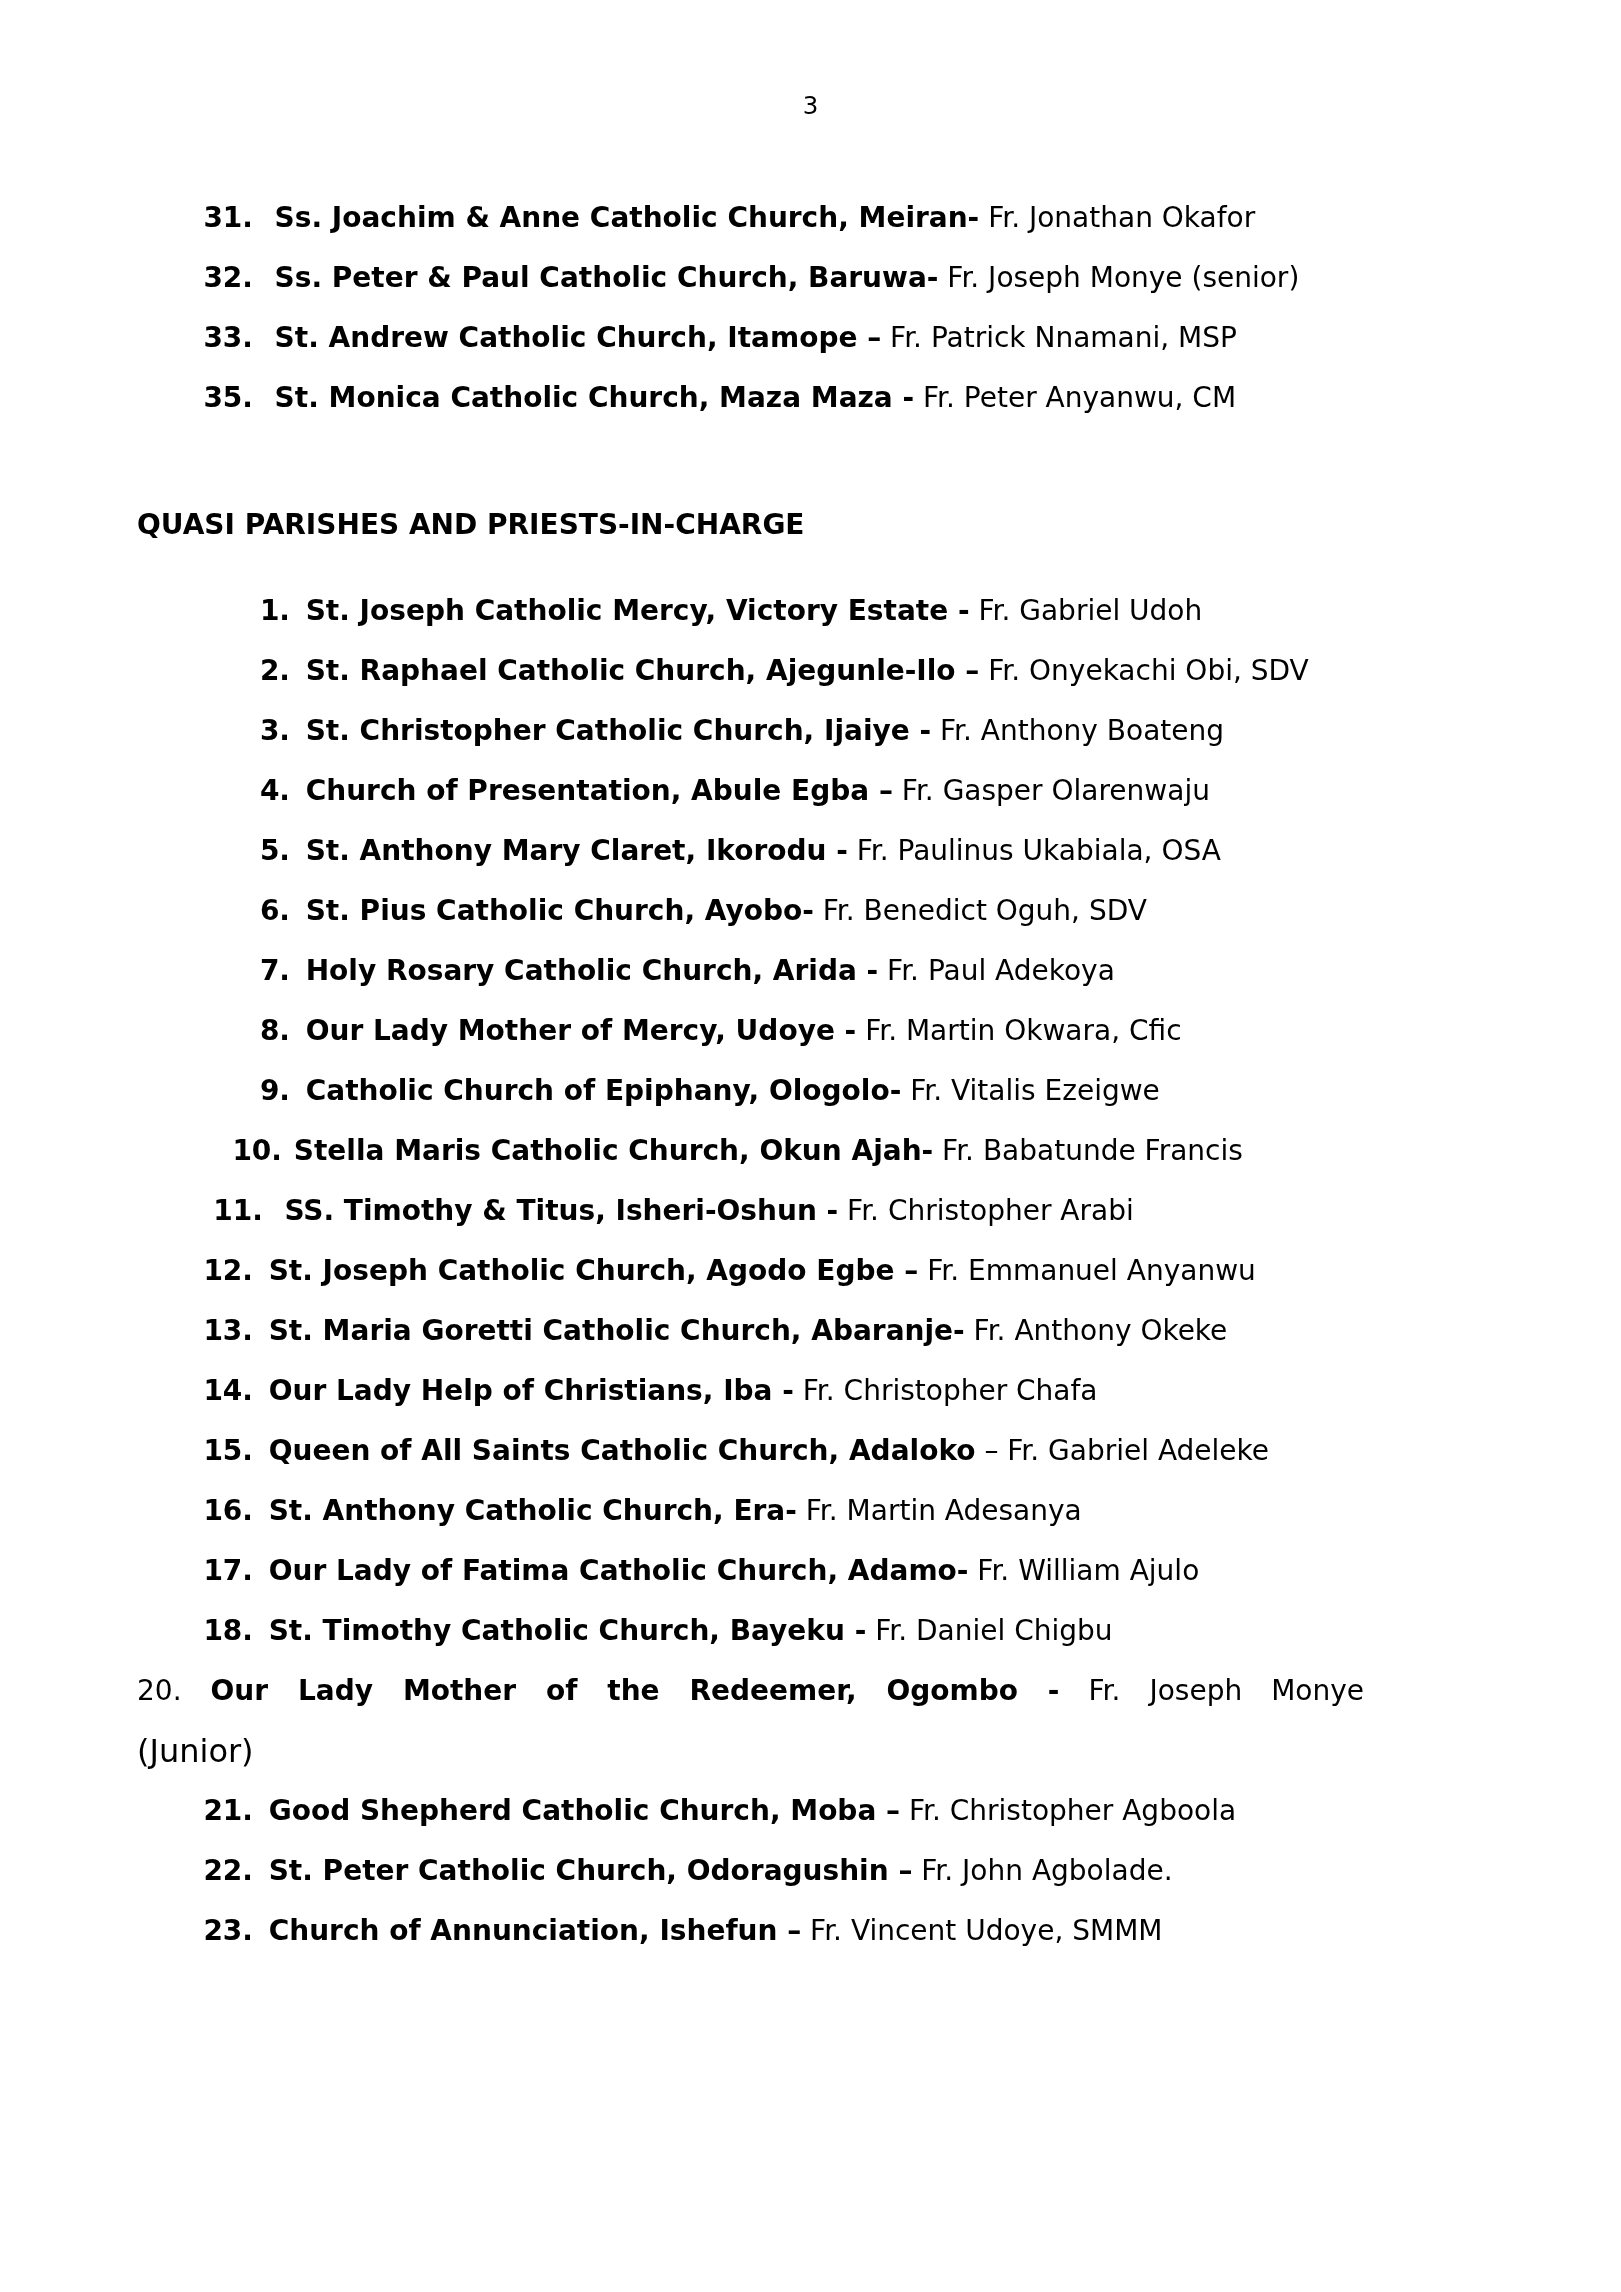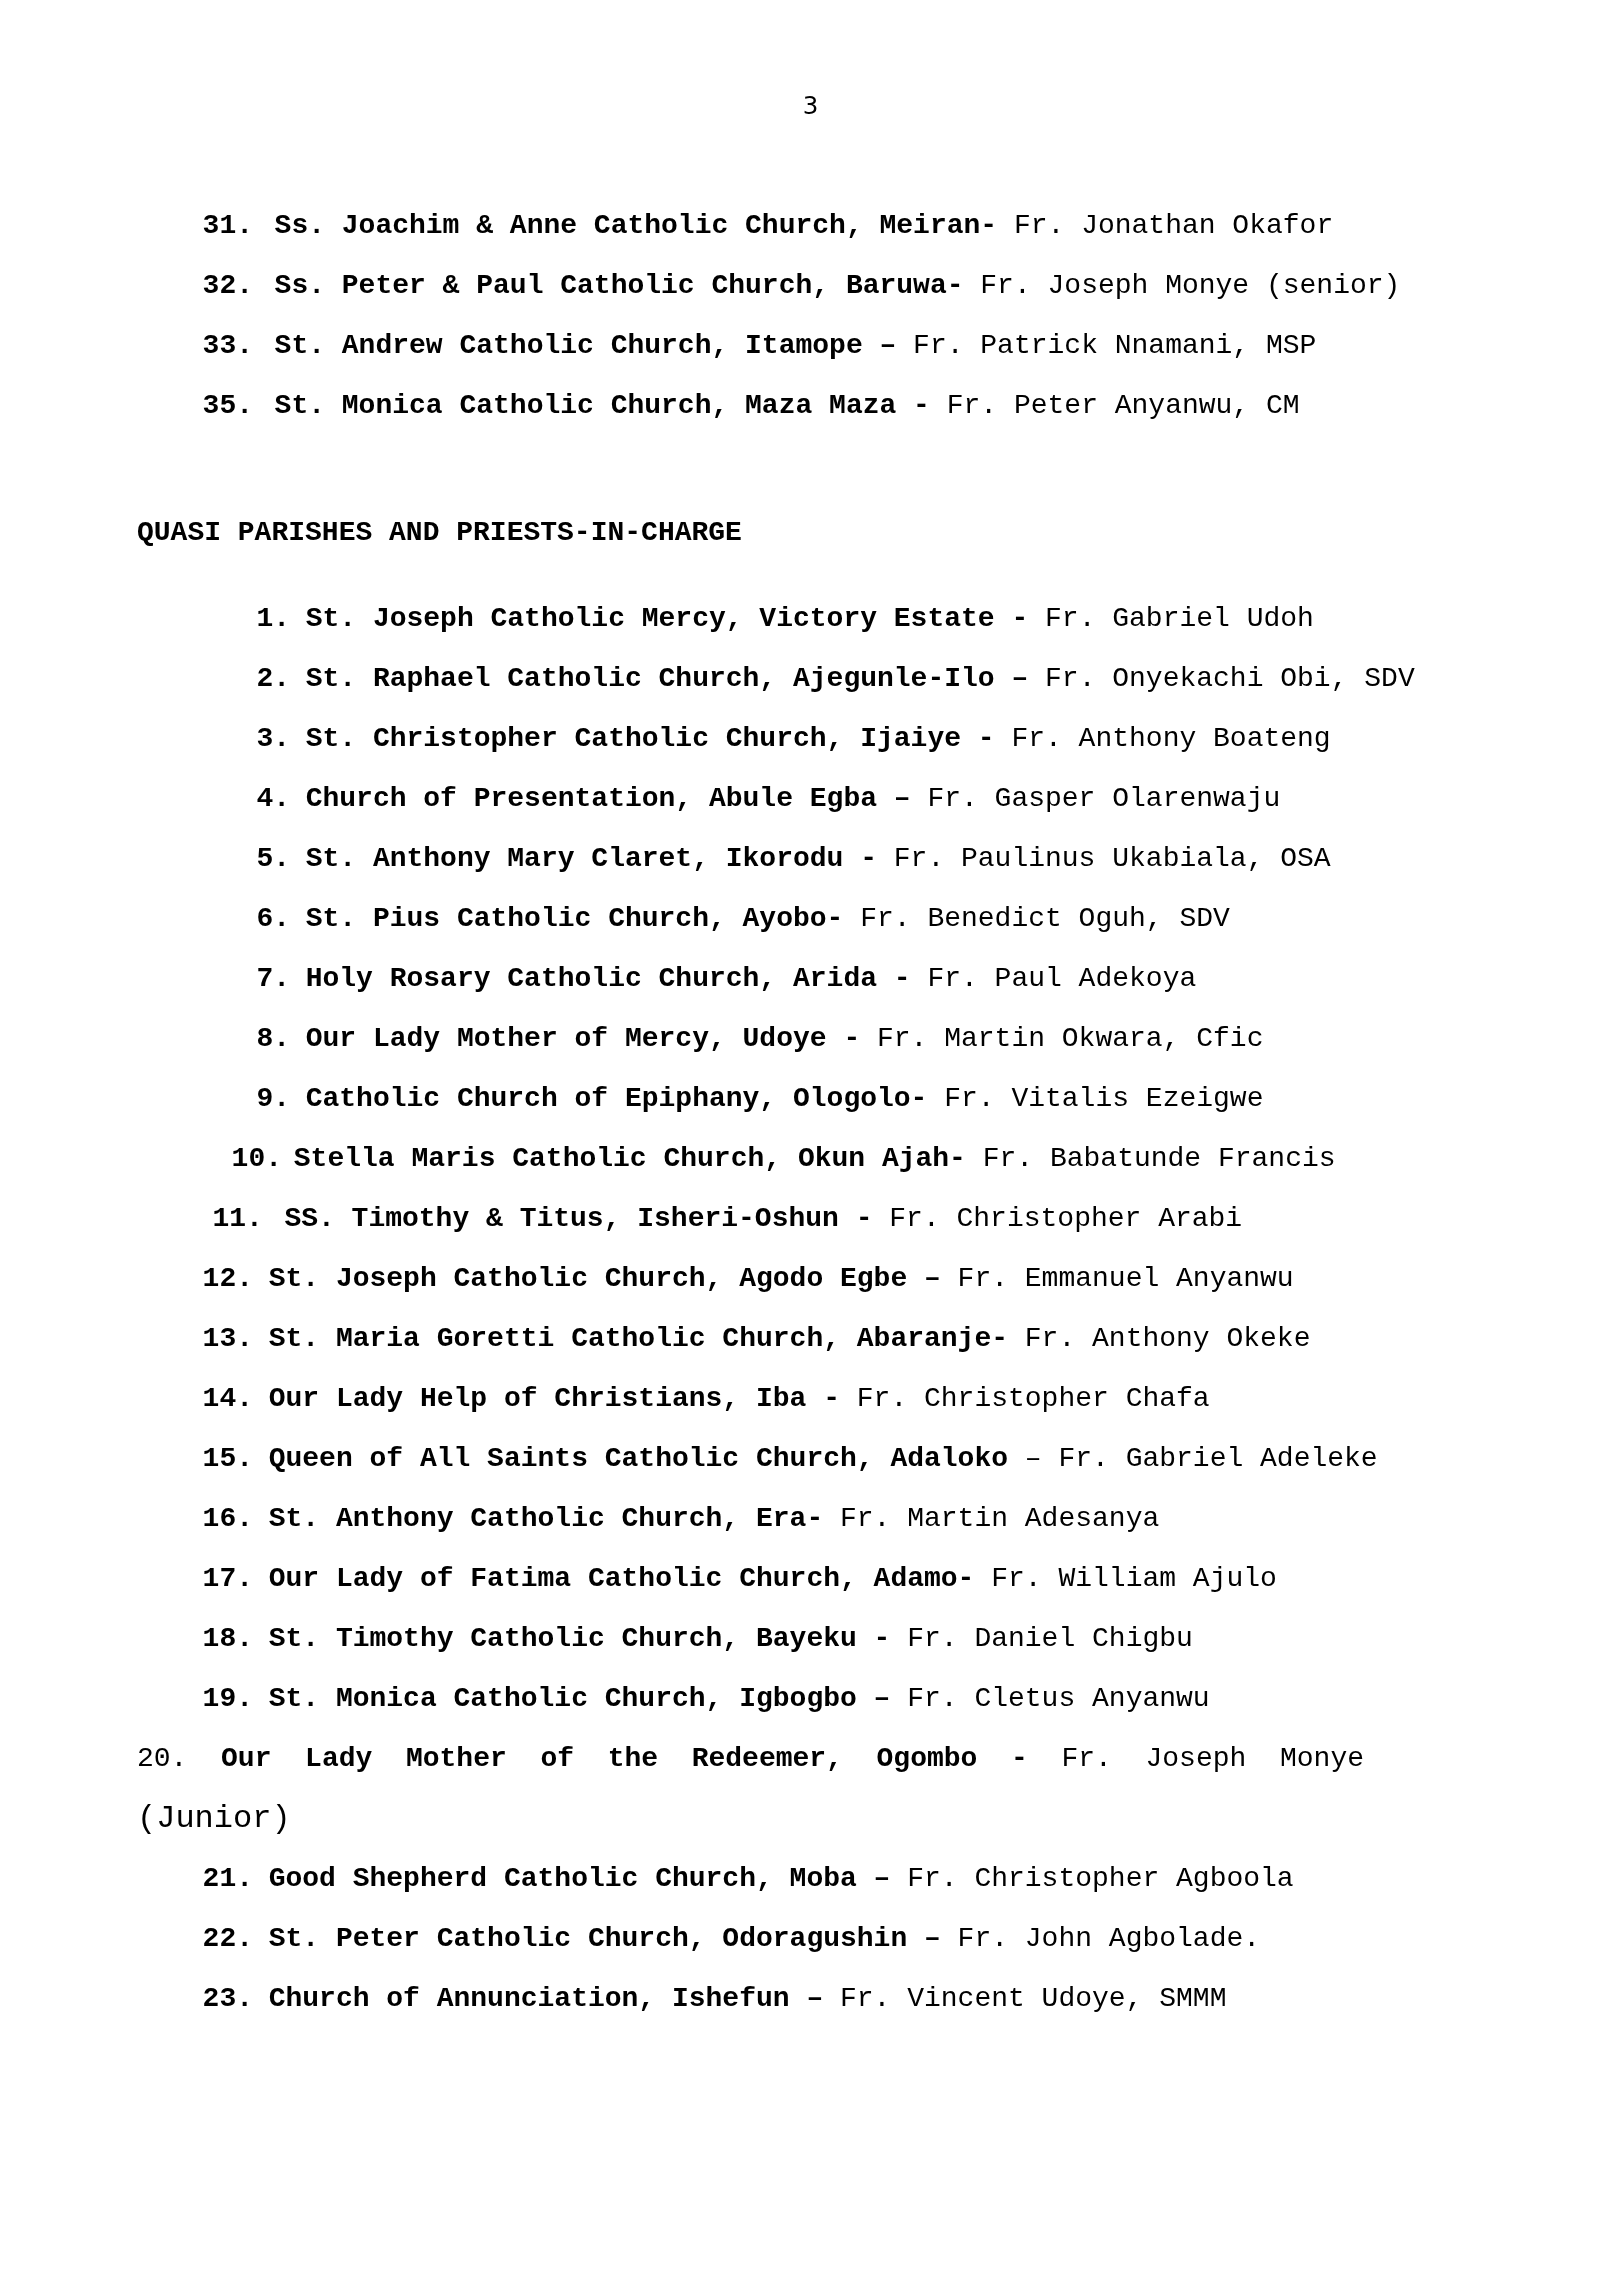"31." .content { font-family: Liberation Mono, monospace -> none; top: 196px -> 188px }
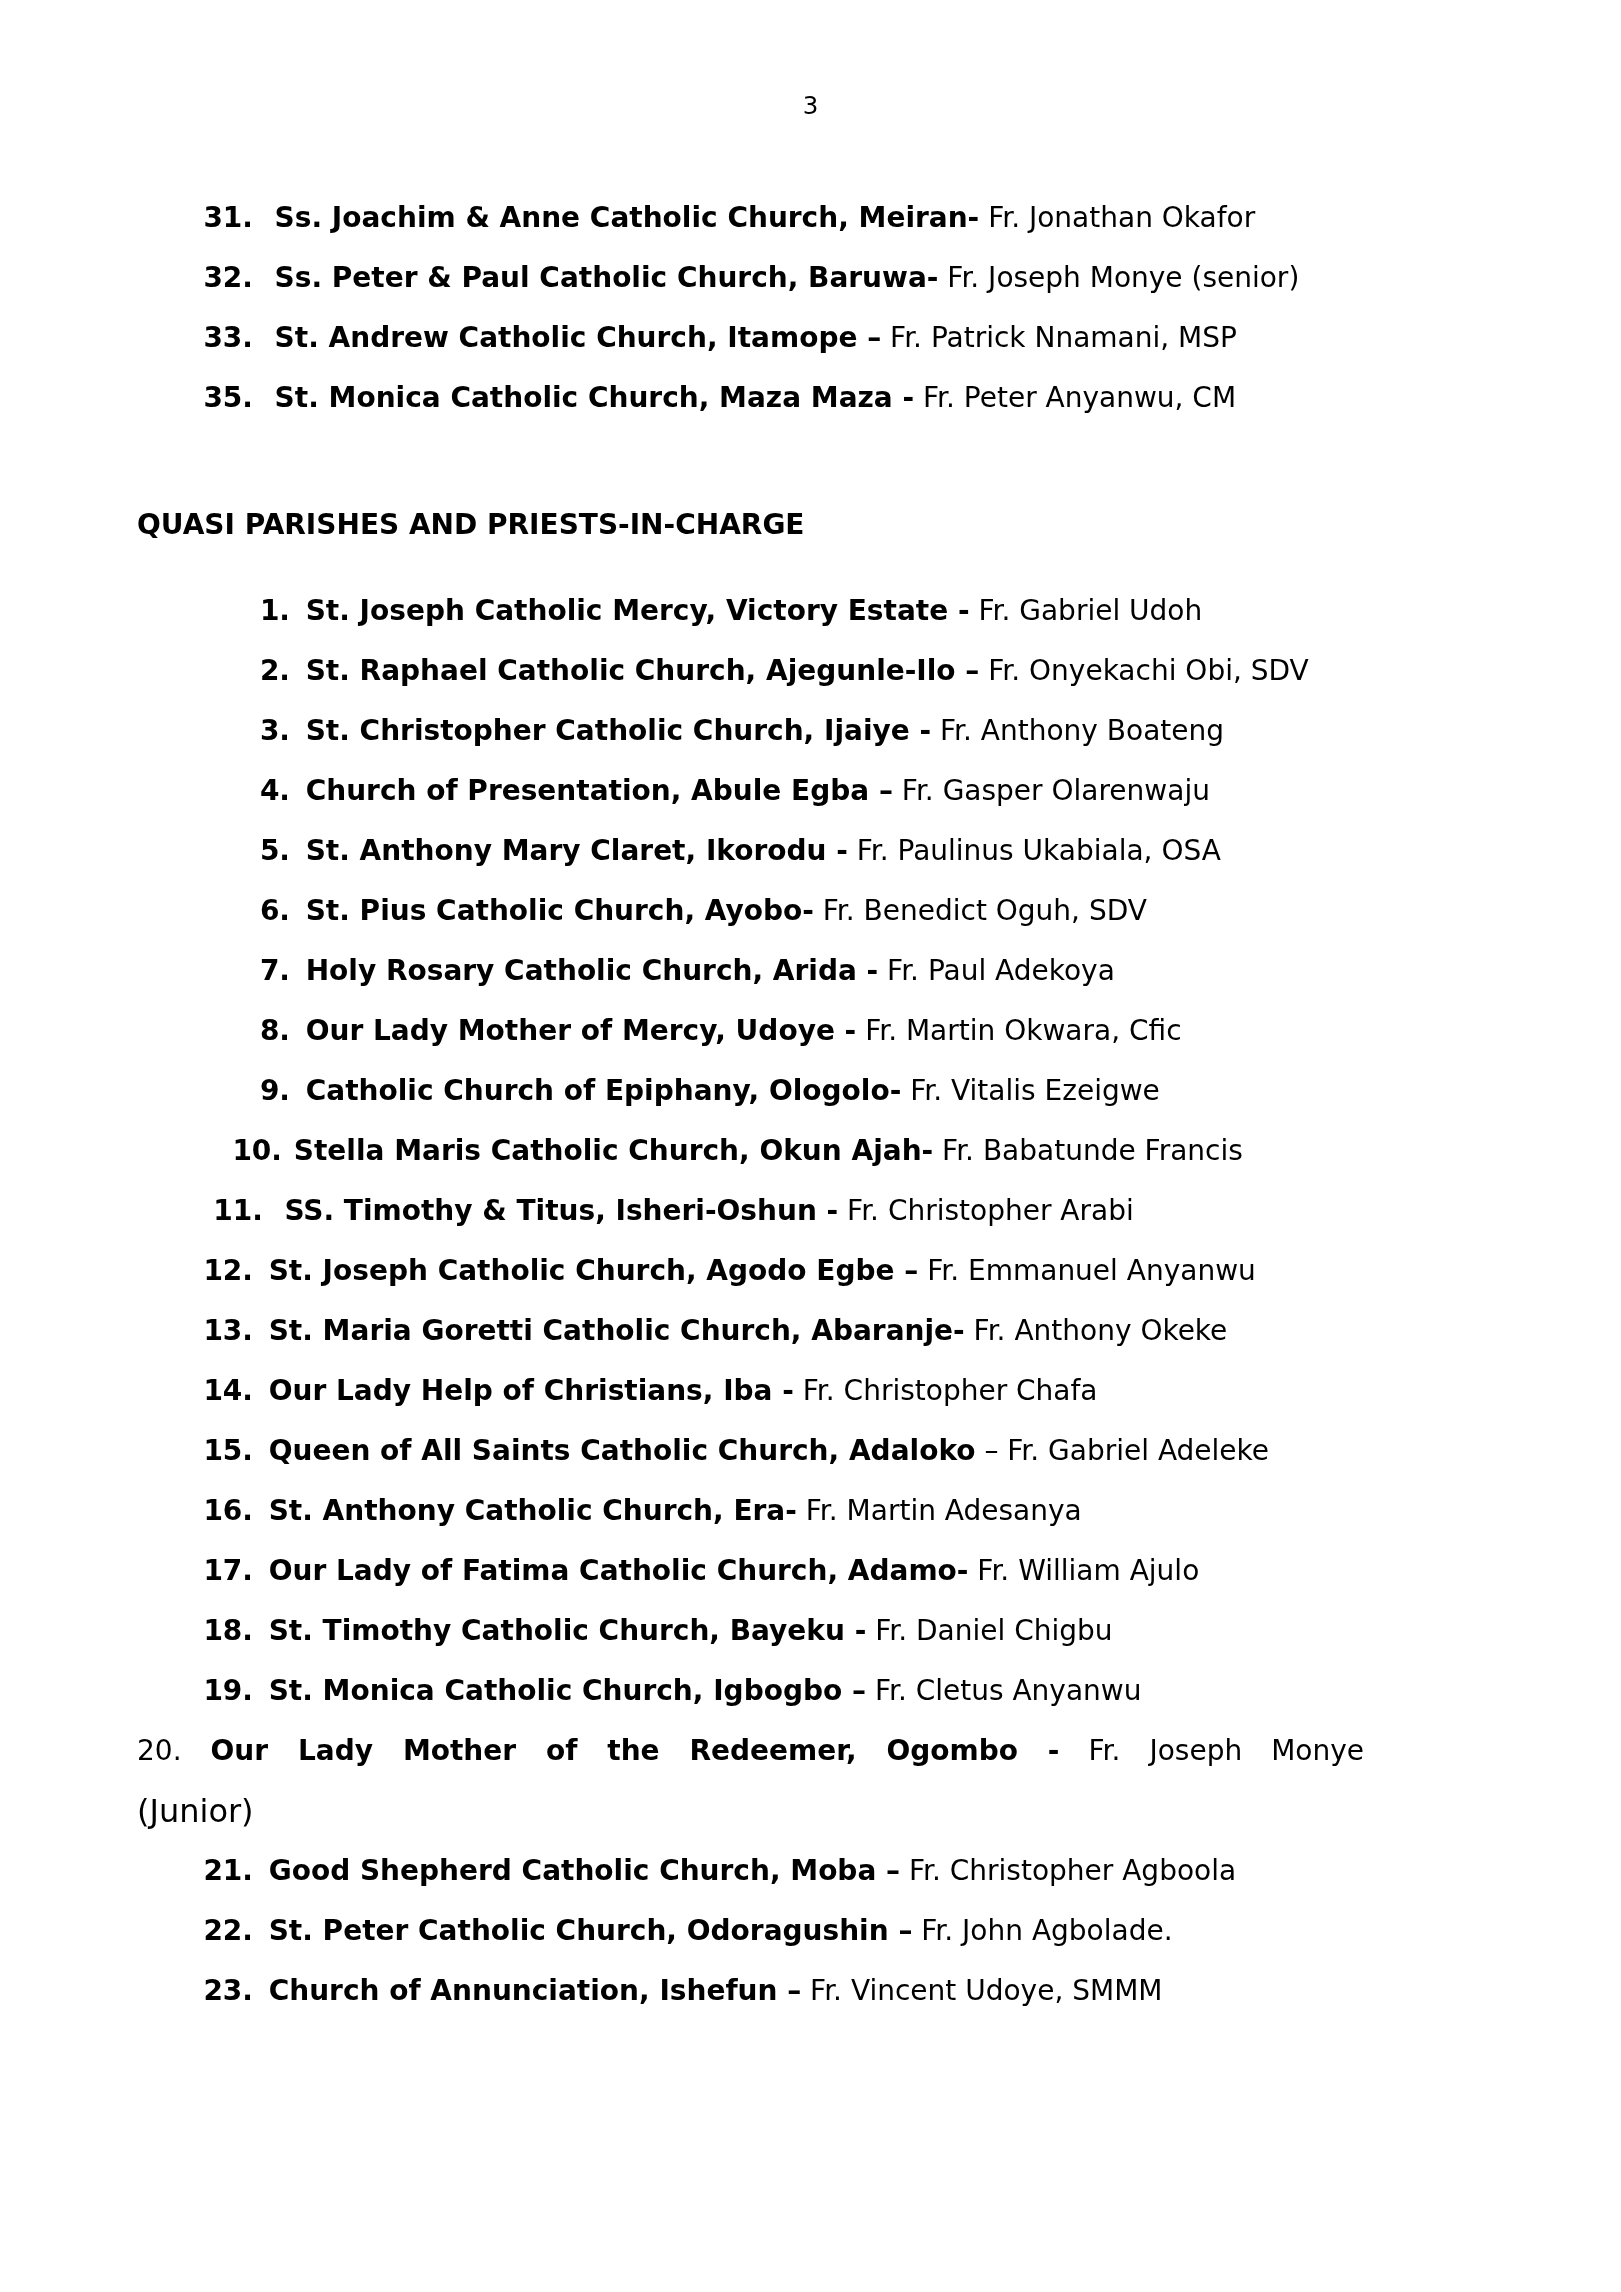"19." div.item { html: <div> <span>19.</span> <span><span>St. Monica Catholic Church, Igbogbo –</span><span> Fr. Cletus Anyanwu</span></span> </div> -> none }
